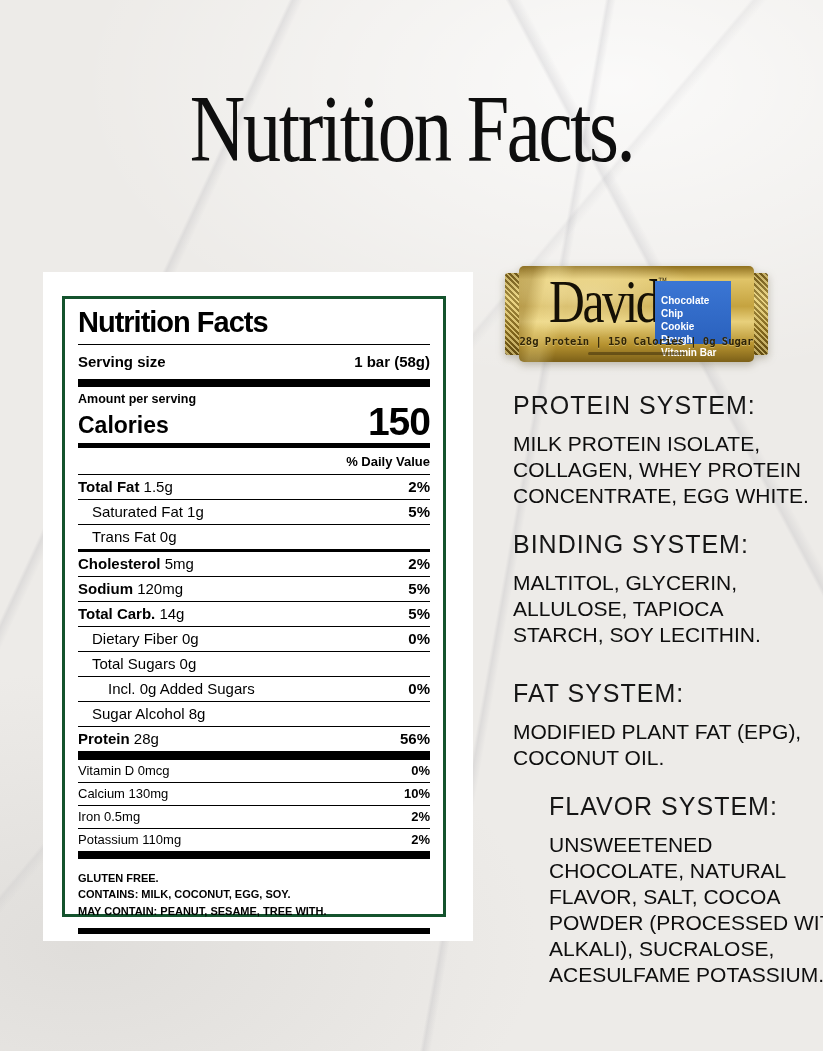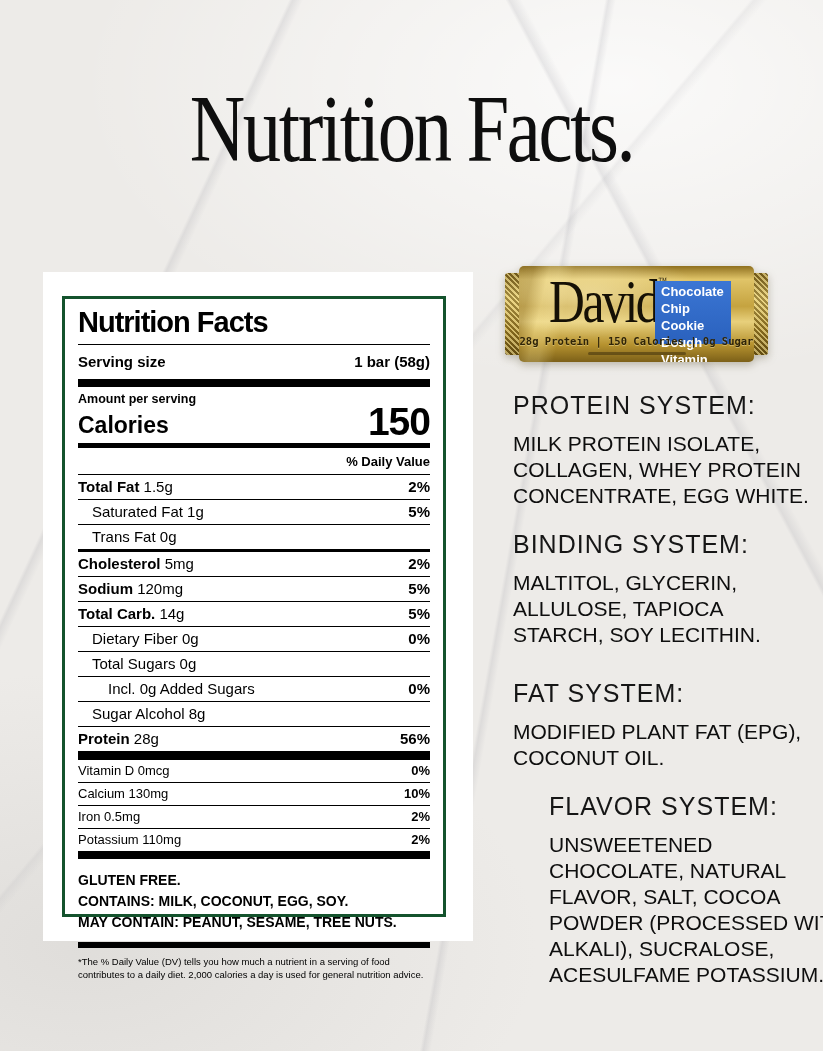"Chocolate Chip" .flavor-box { font-size: 13px -> 10px; padding: 3px 6px -> 13px 6px }
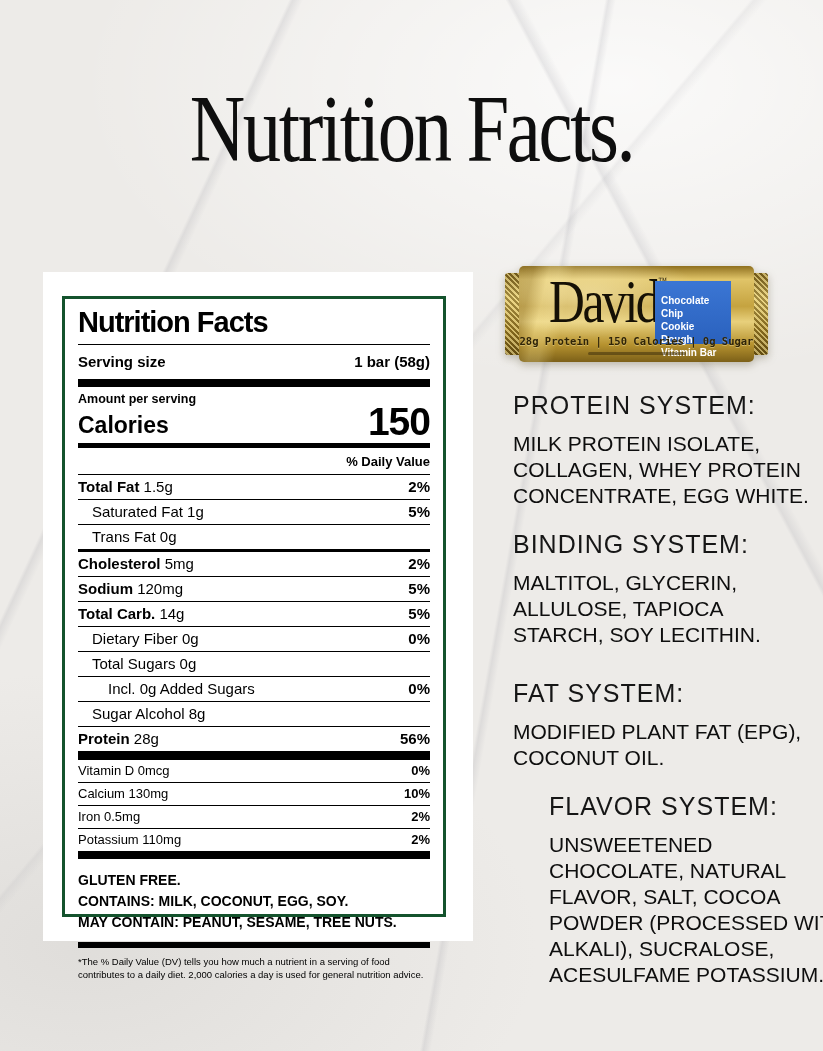"GLUTEN FREE." .allergens { font-size: 14px -> 11px }
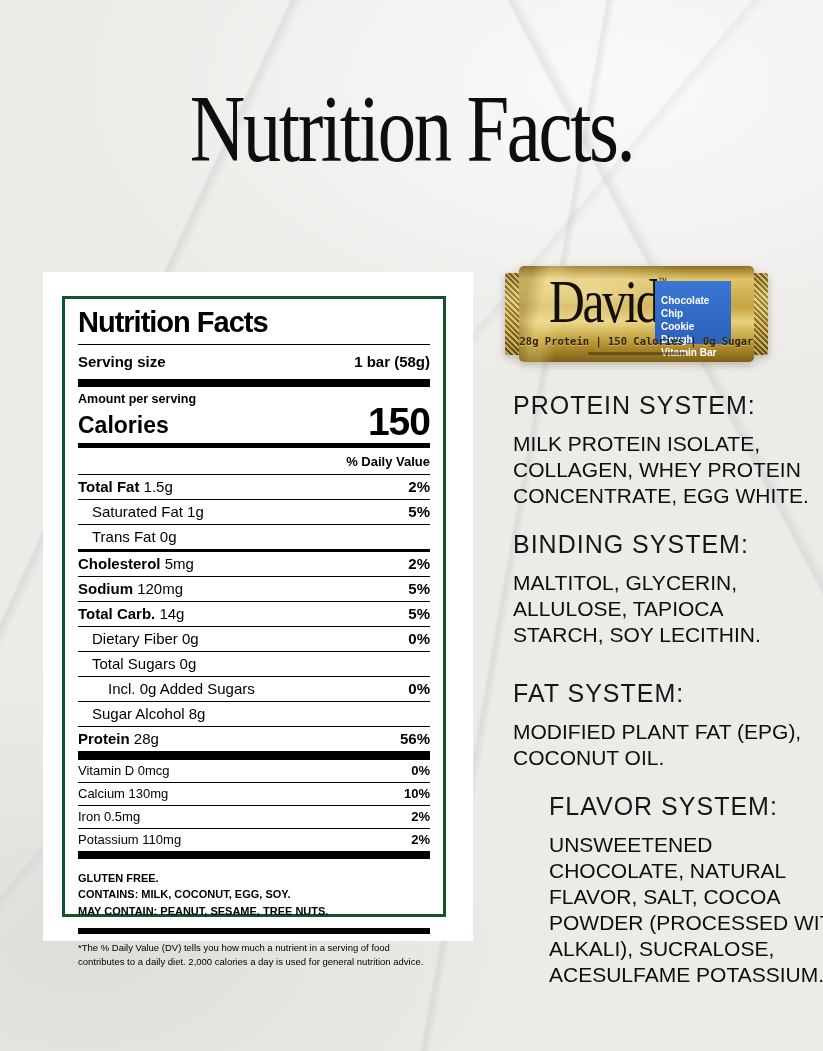"MAY CONTAIN: PEANUT, SESAME, TREE" div { text: NUTS -> WITH }
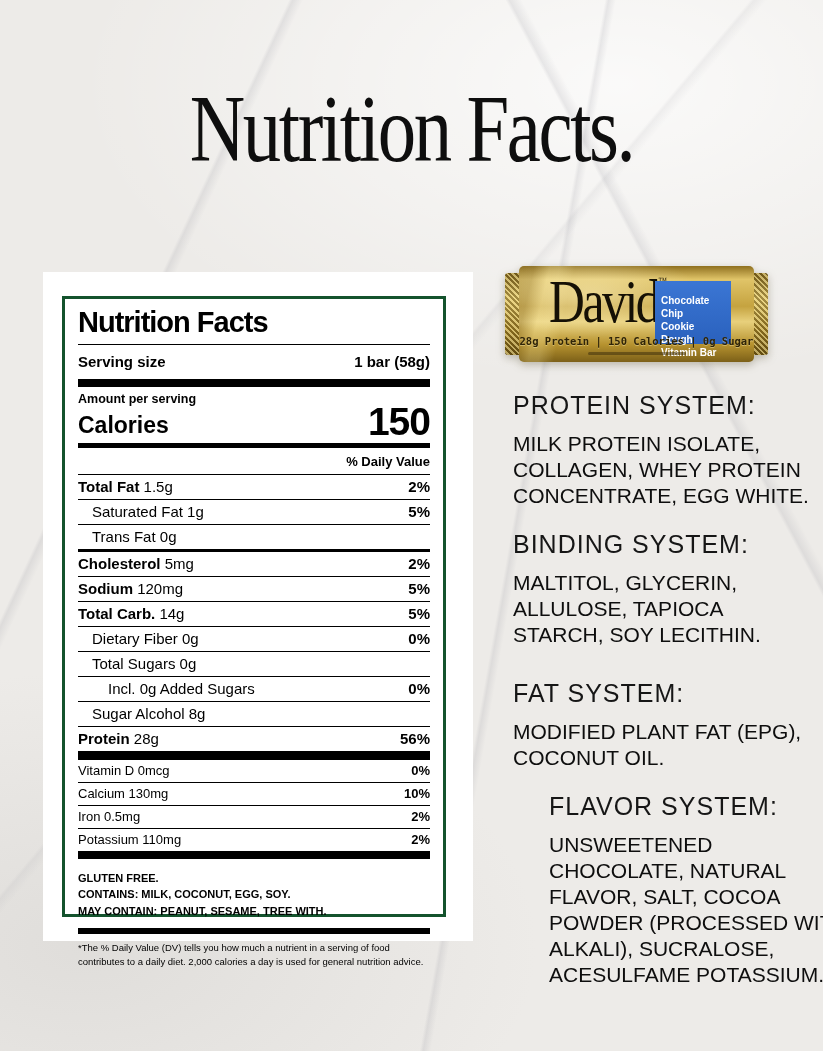"*The % Daily Value (DV)" div.footnote { html: <div>*The % Daily Value (DV) tells you how much a nutrient in a serving of food contributes to a daily diet. 2,000 calories a day is used for general nutrition advice.</div> -> none }
